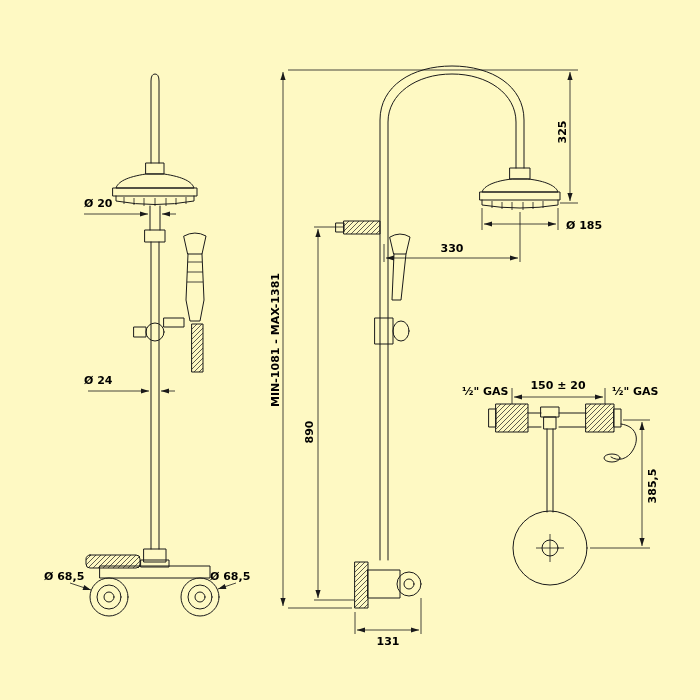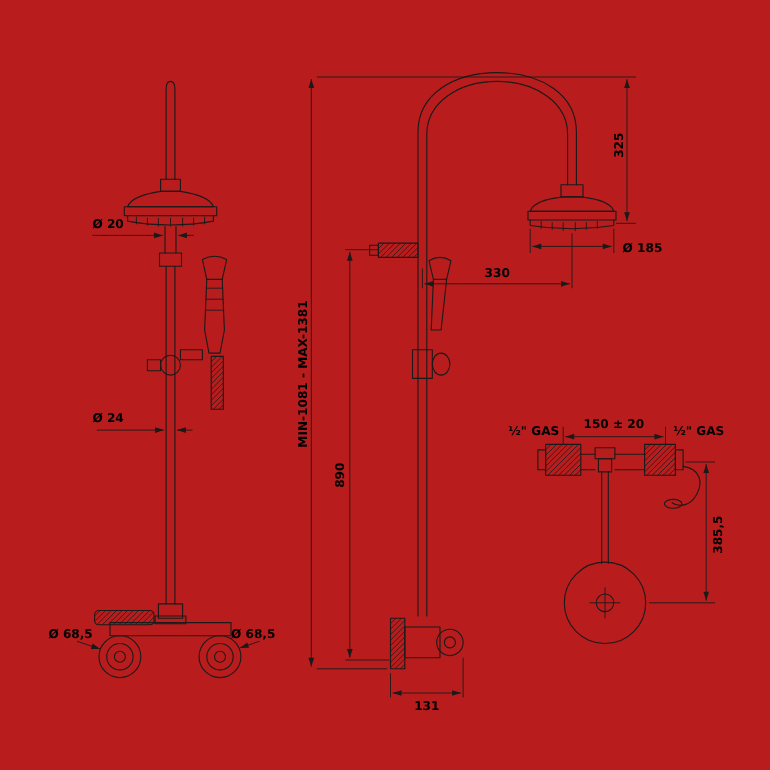"Ø 20" .sheet { background: #b91c1c -> #fef9c3 }
